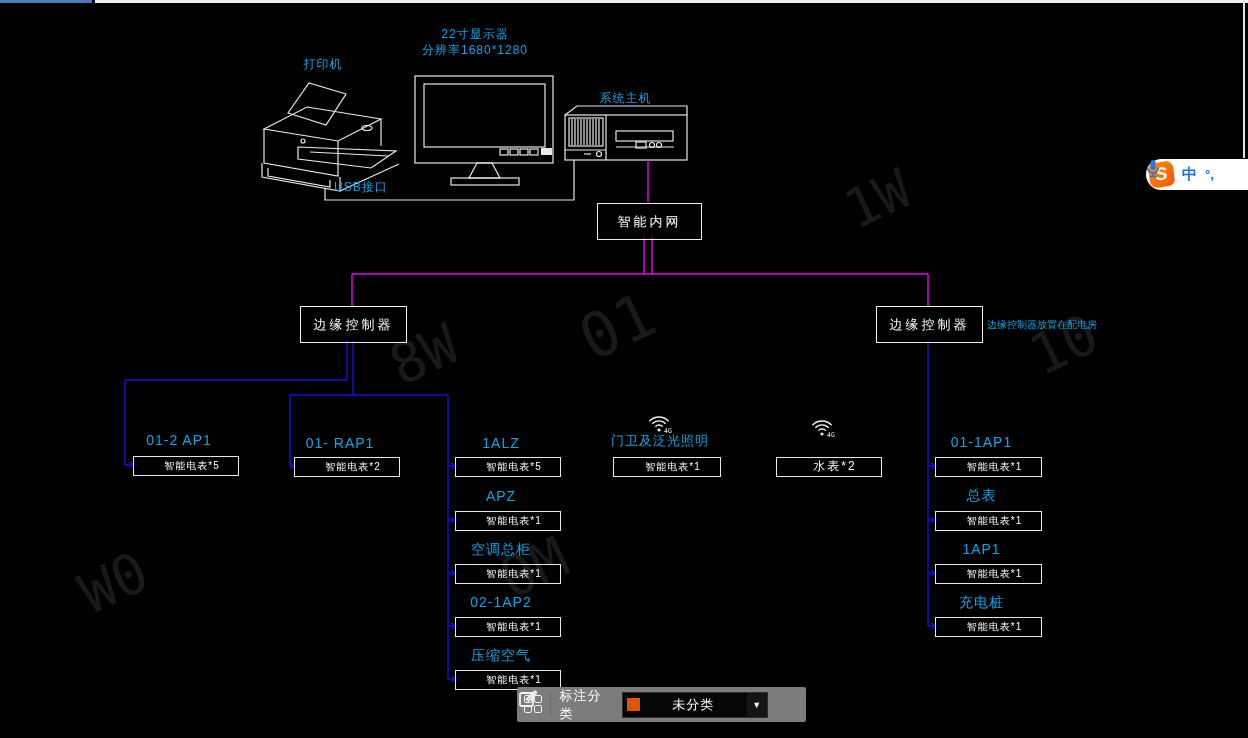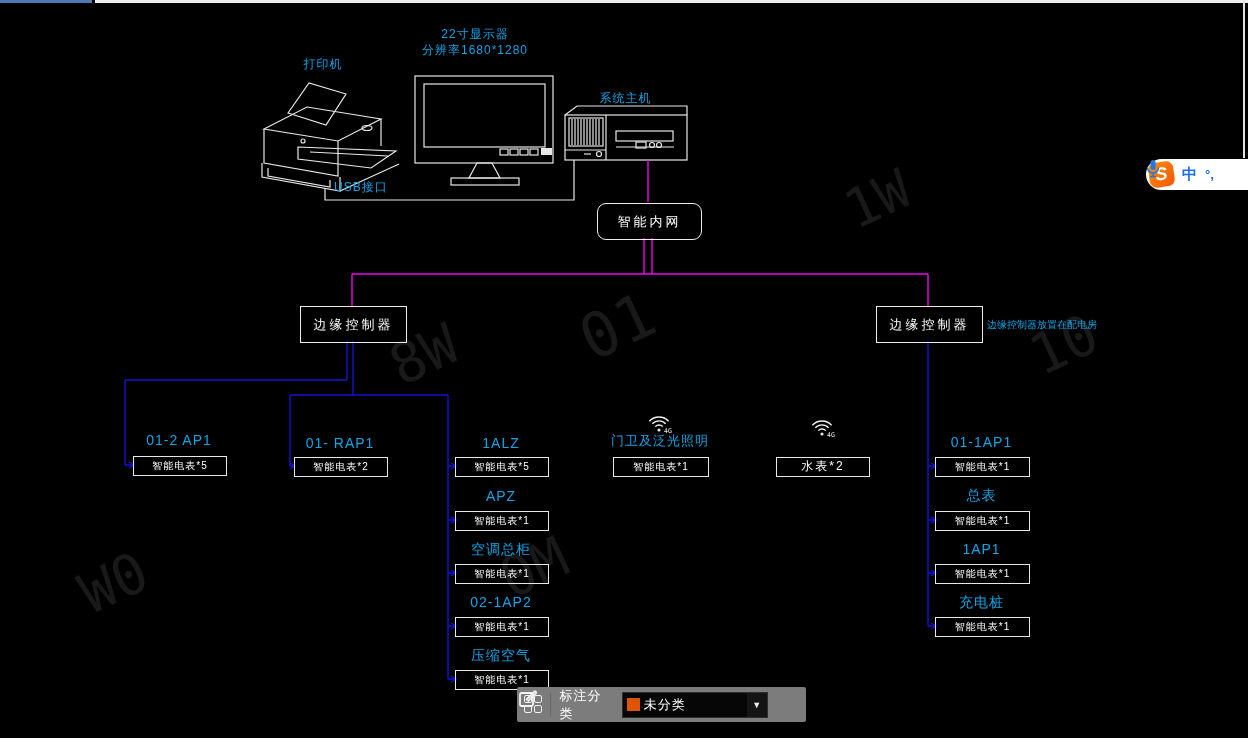"智能内网" div.nodebox { border-radius: 9px -> none }
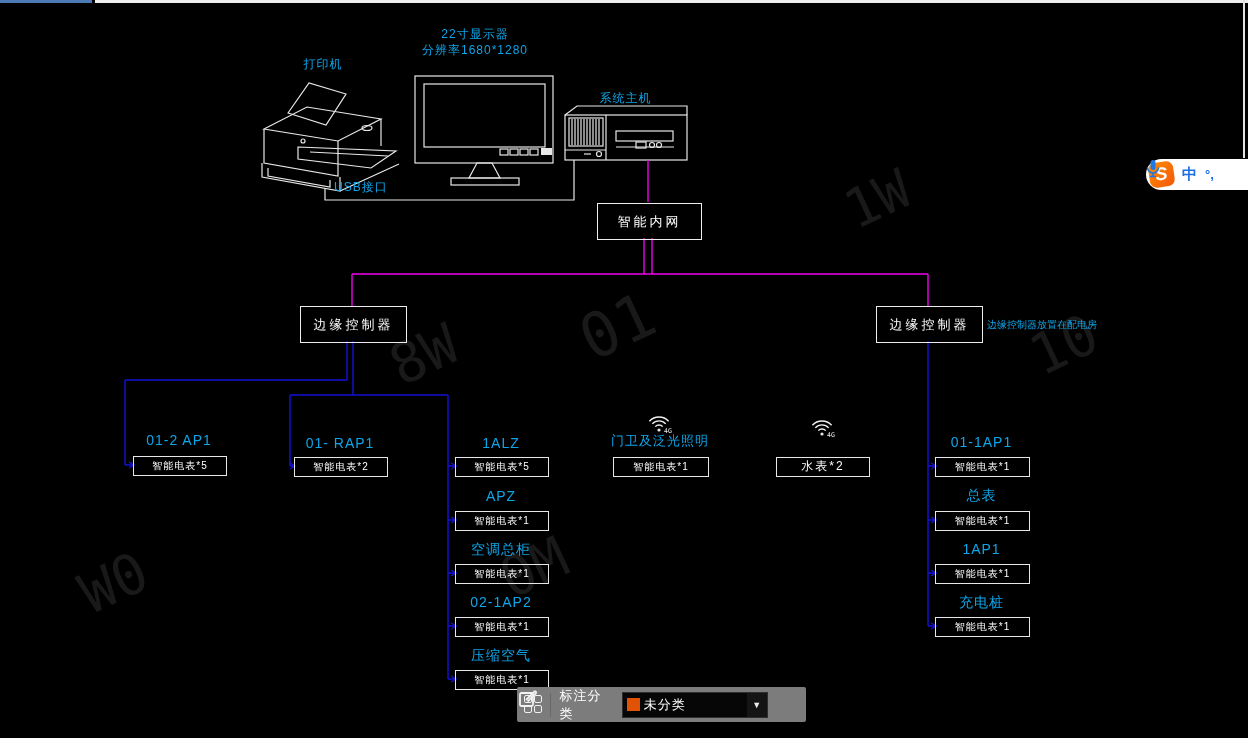"智能电表*5" .meter { padding-left: none -> 12px }
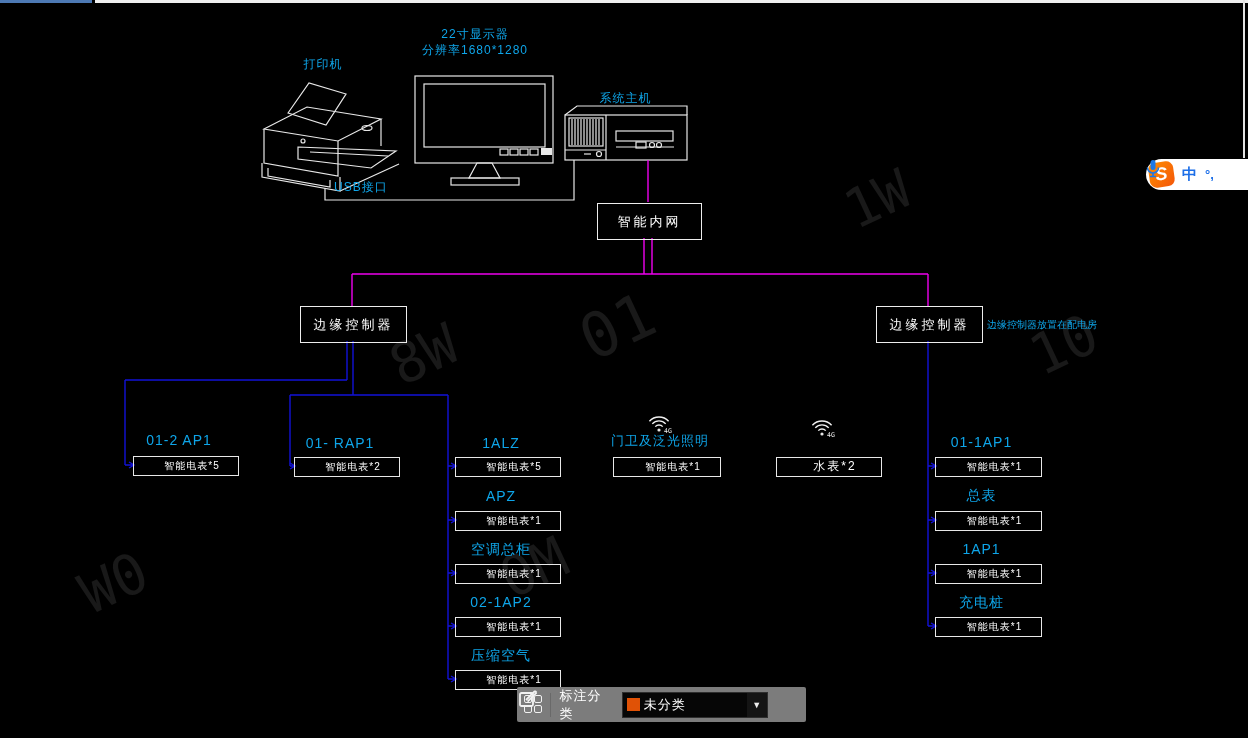"未分类" .dropdown { text-align: none -> center }
